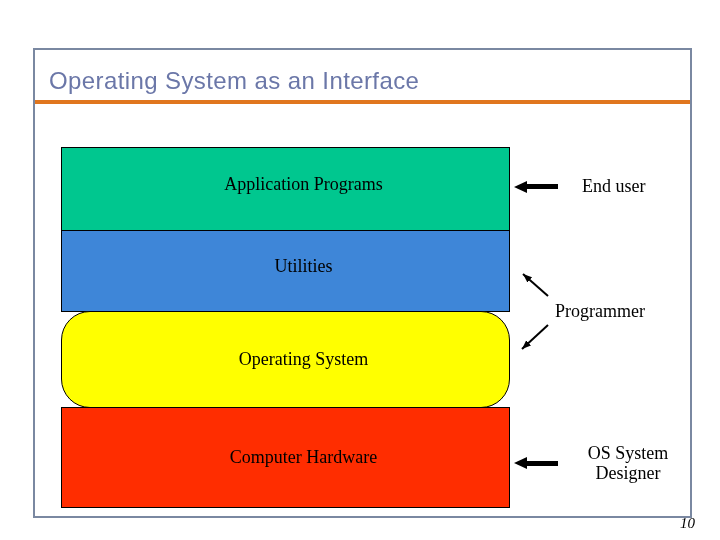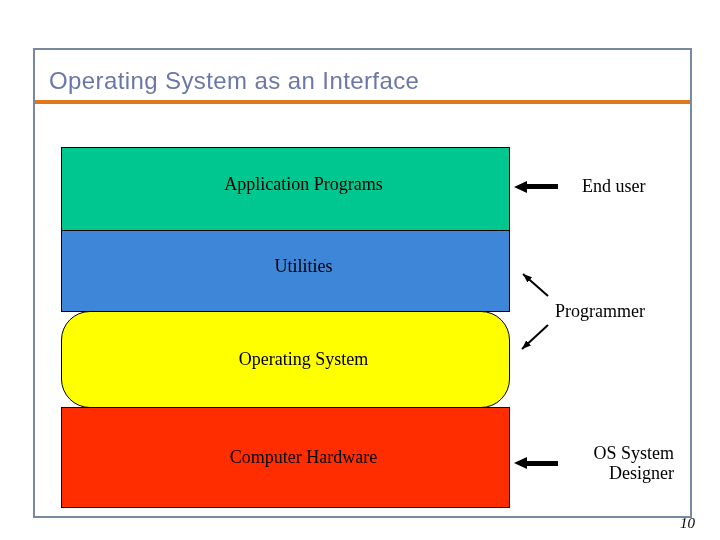"OS System Designer" .designer-label { text-align: right -> center }
